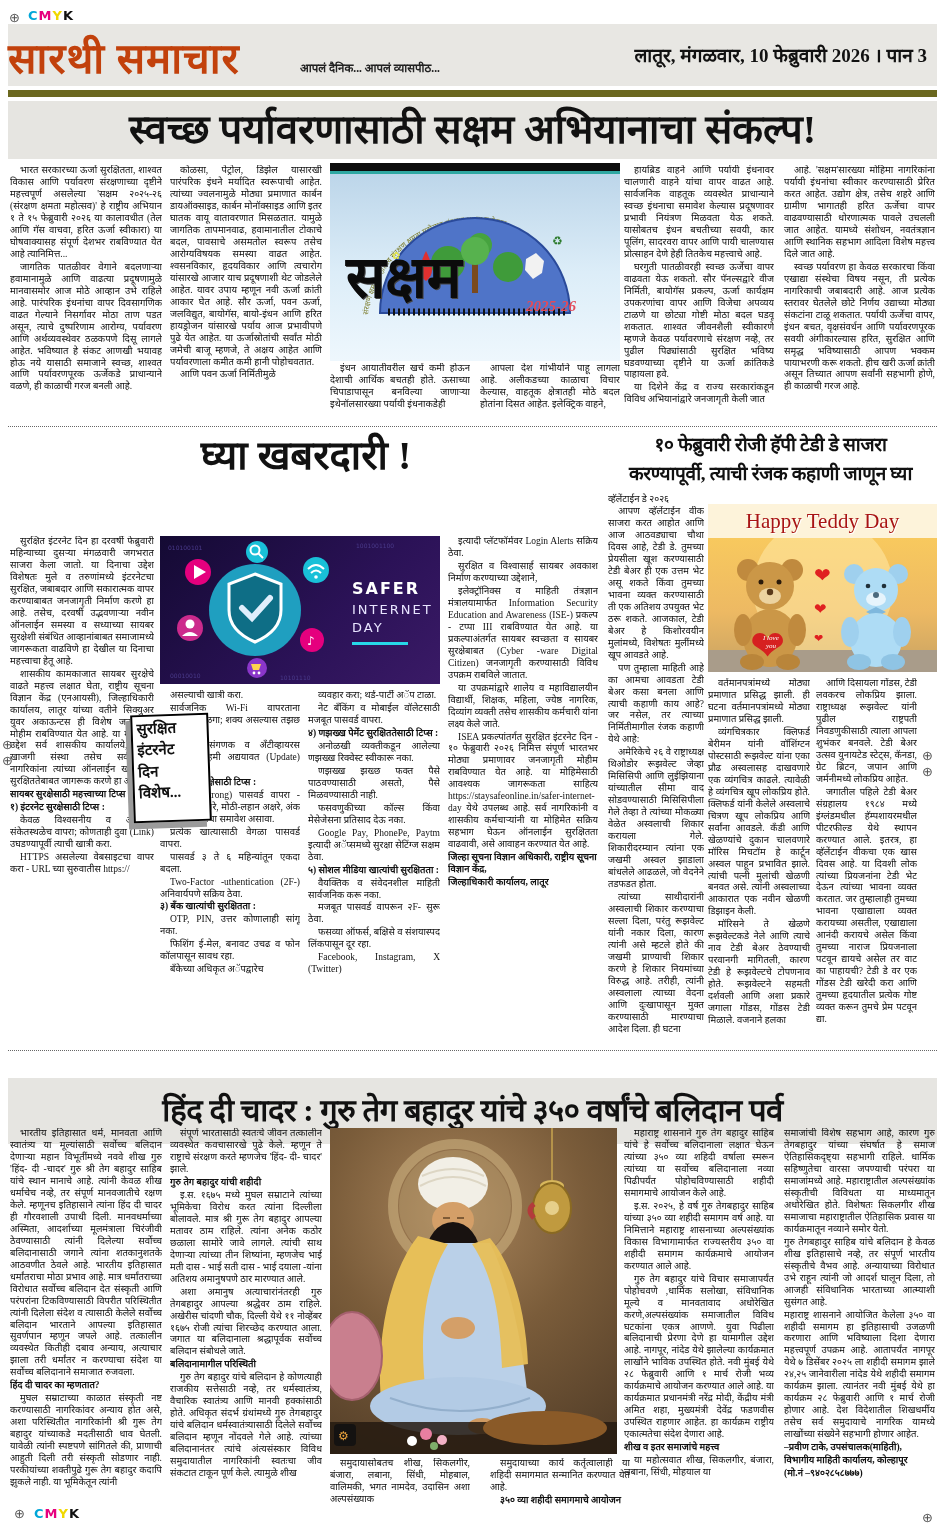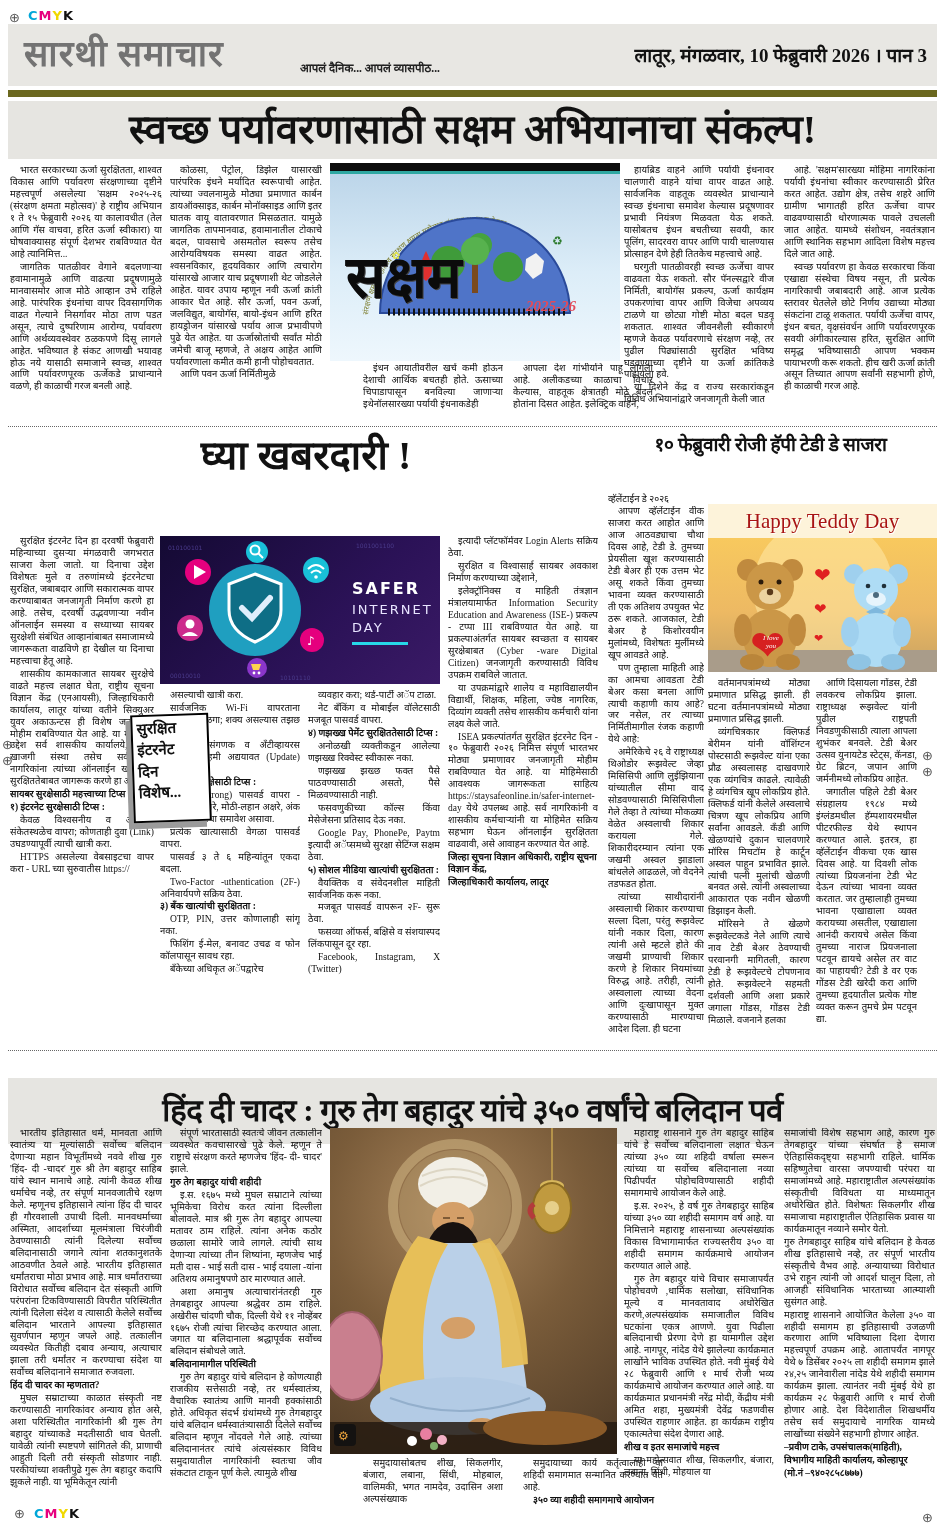"सारथी समाचार" .masthead { color: #737373 -> #c2410c; font-size: 36px -> 42px; left: 16px -> 0 }
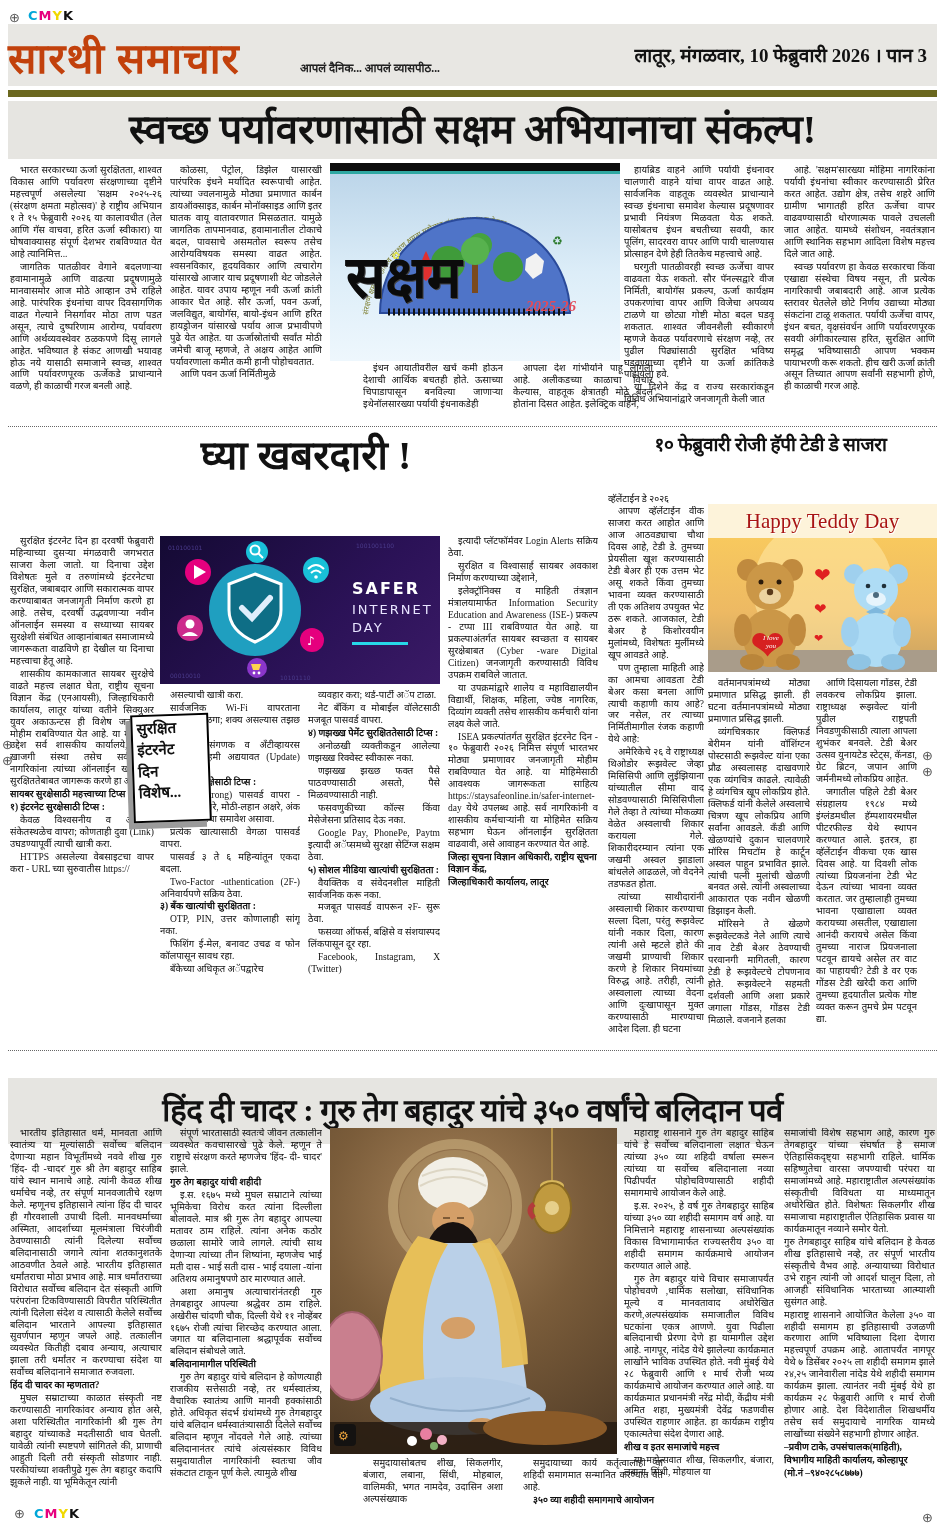"इंधन आयातीवरील खर्च कमी होऊन" .capcol { margin-left: 33px -> none }
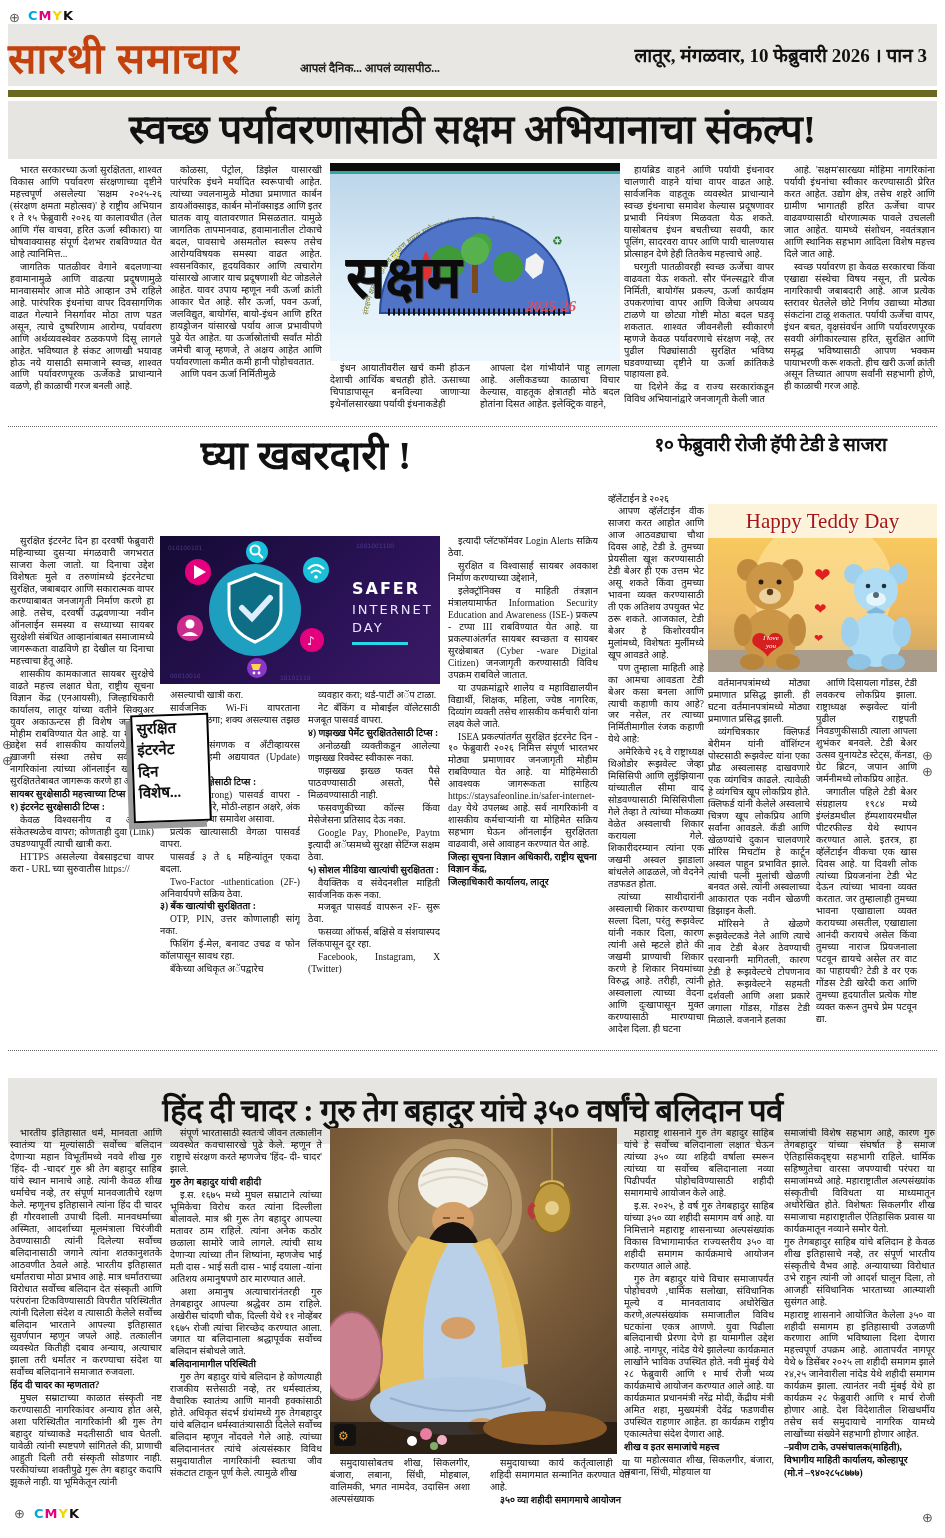"करण्यापूर्वी, त्याची रंजक कहाणी जाणून" div { html: none -> <div>करण्यापूर्वी, त्याची रंजक कहाणी जाणून घ्या</div> }
